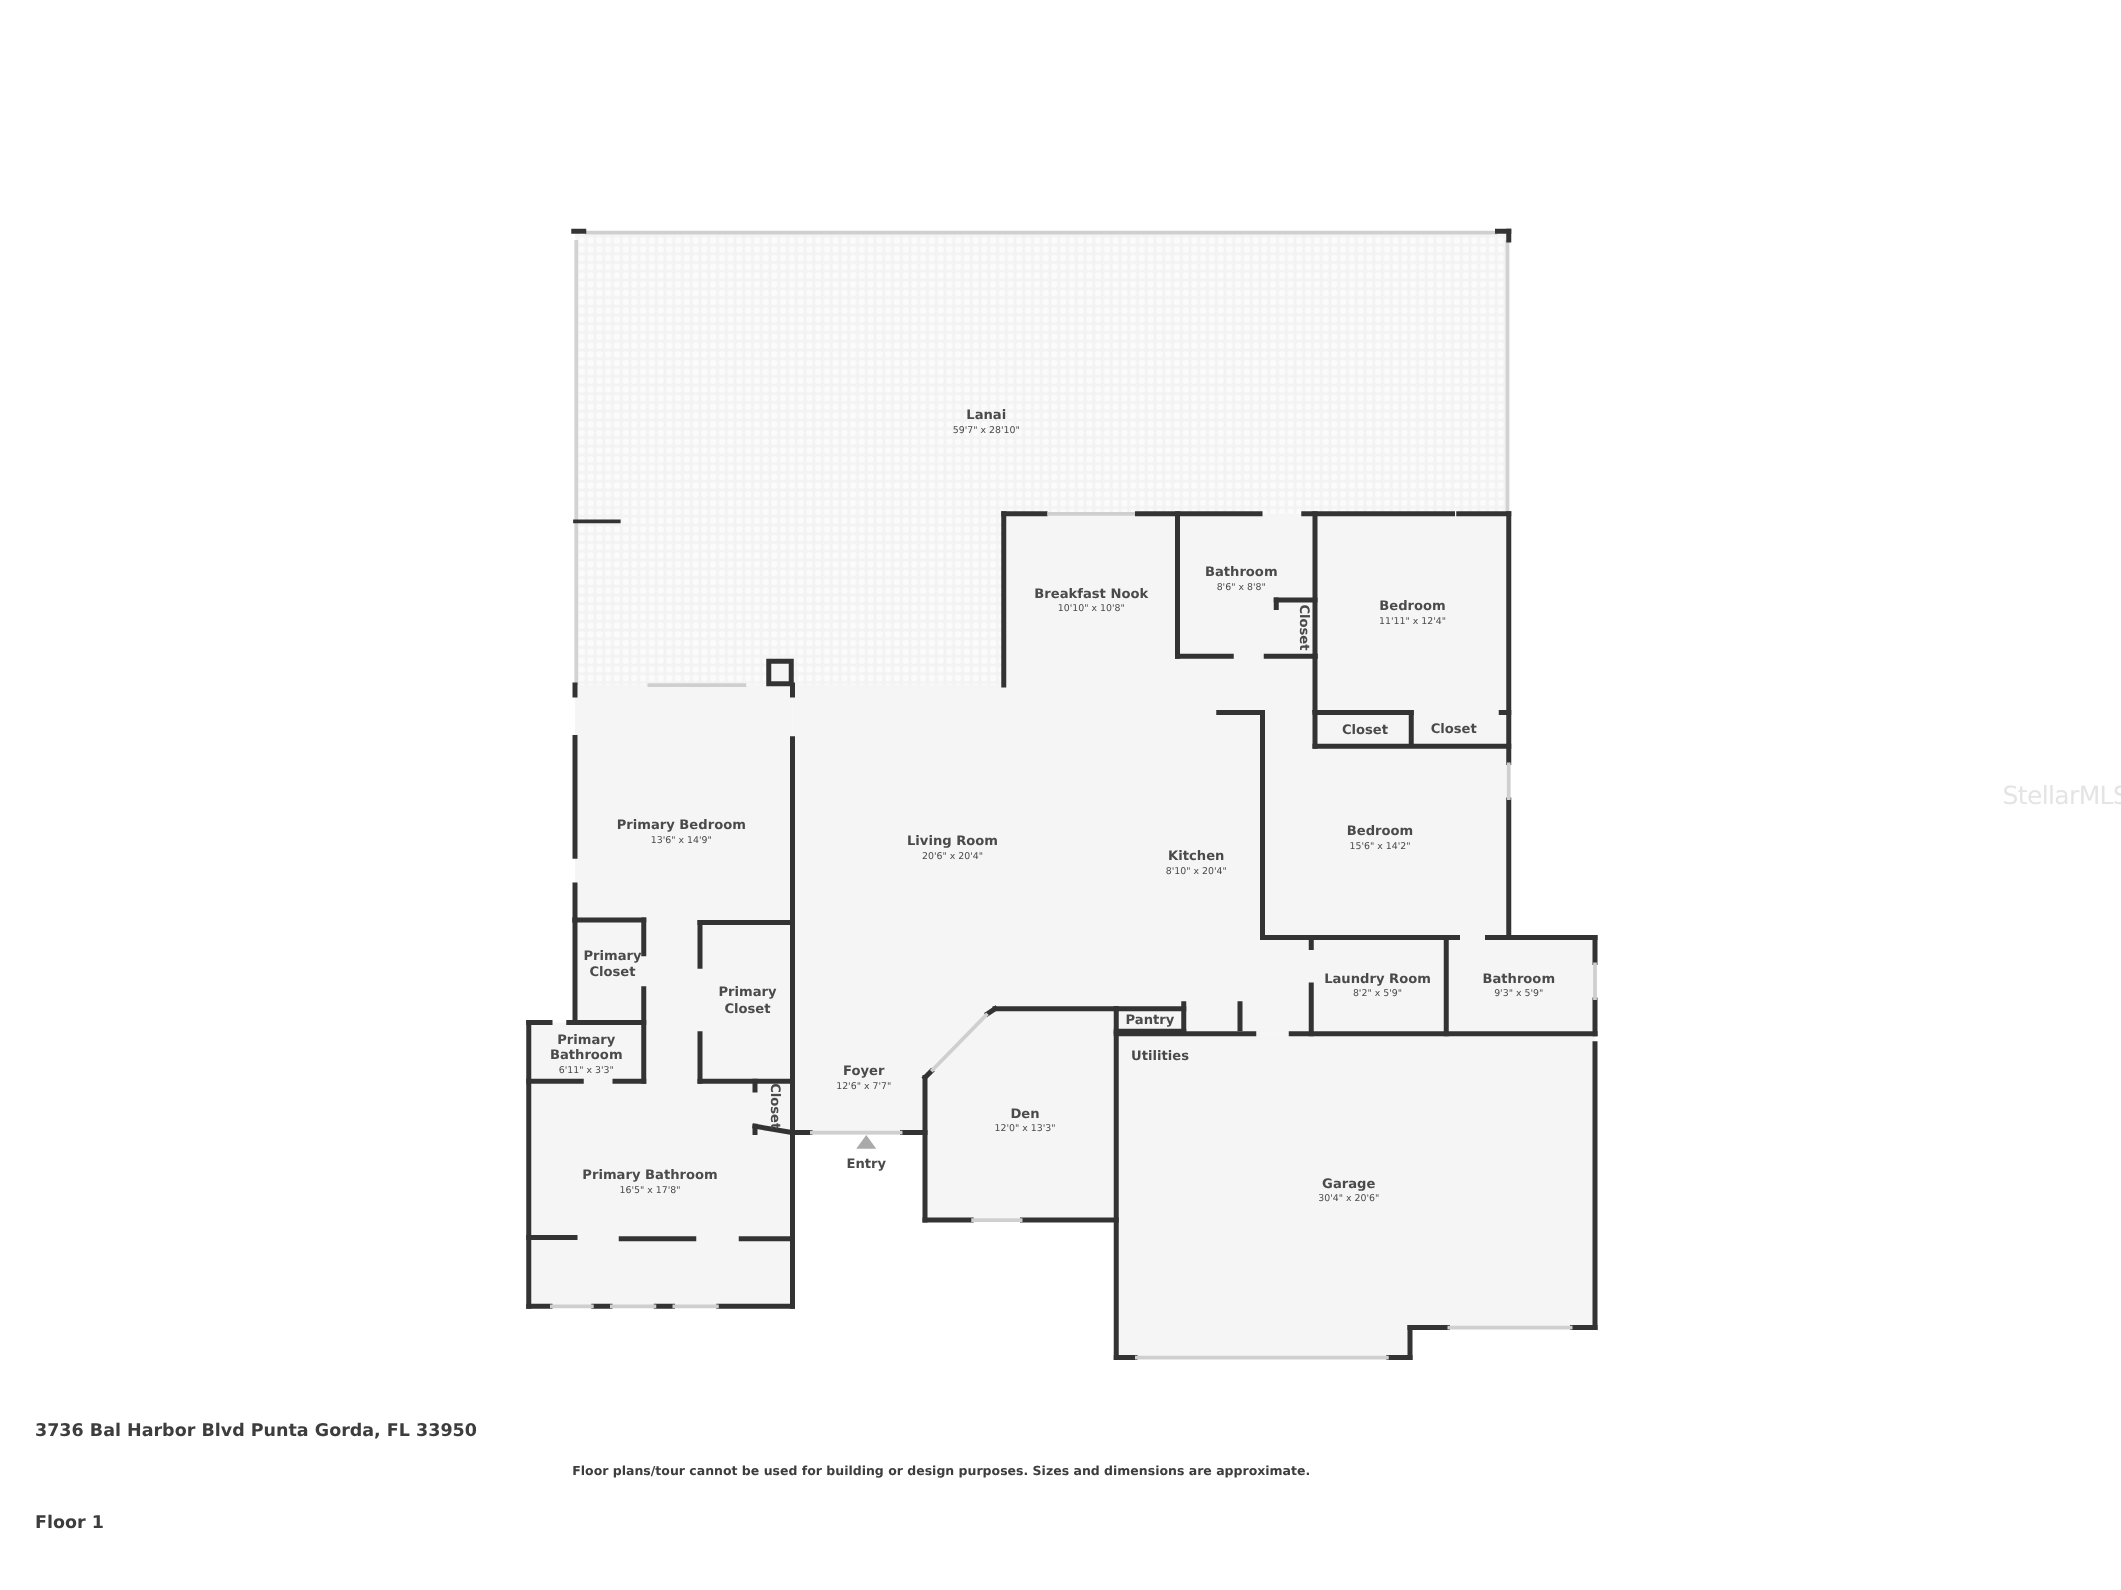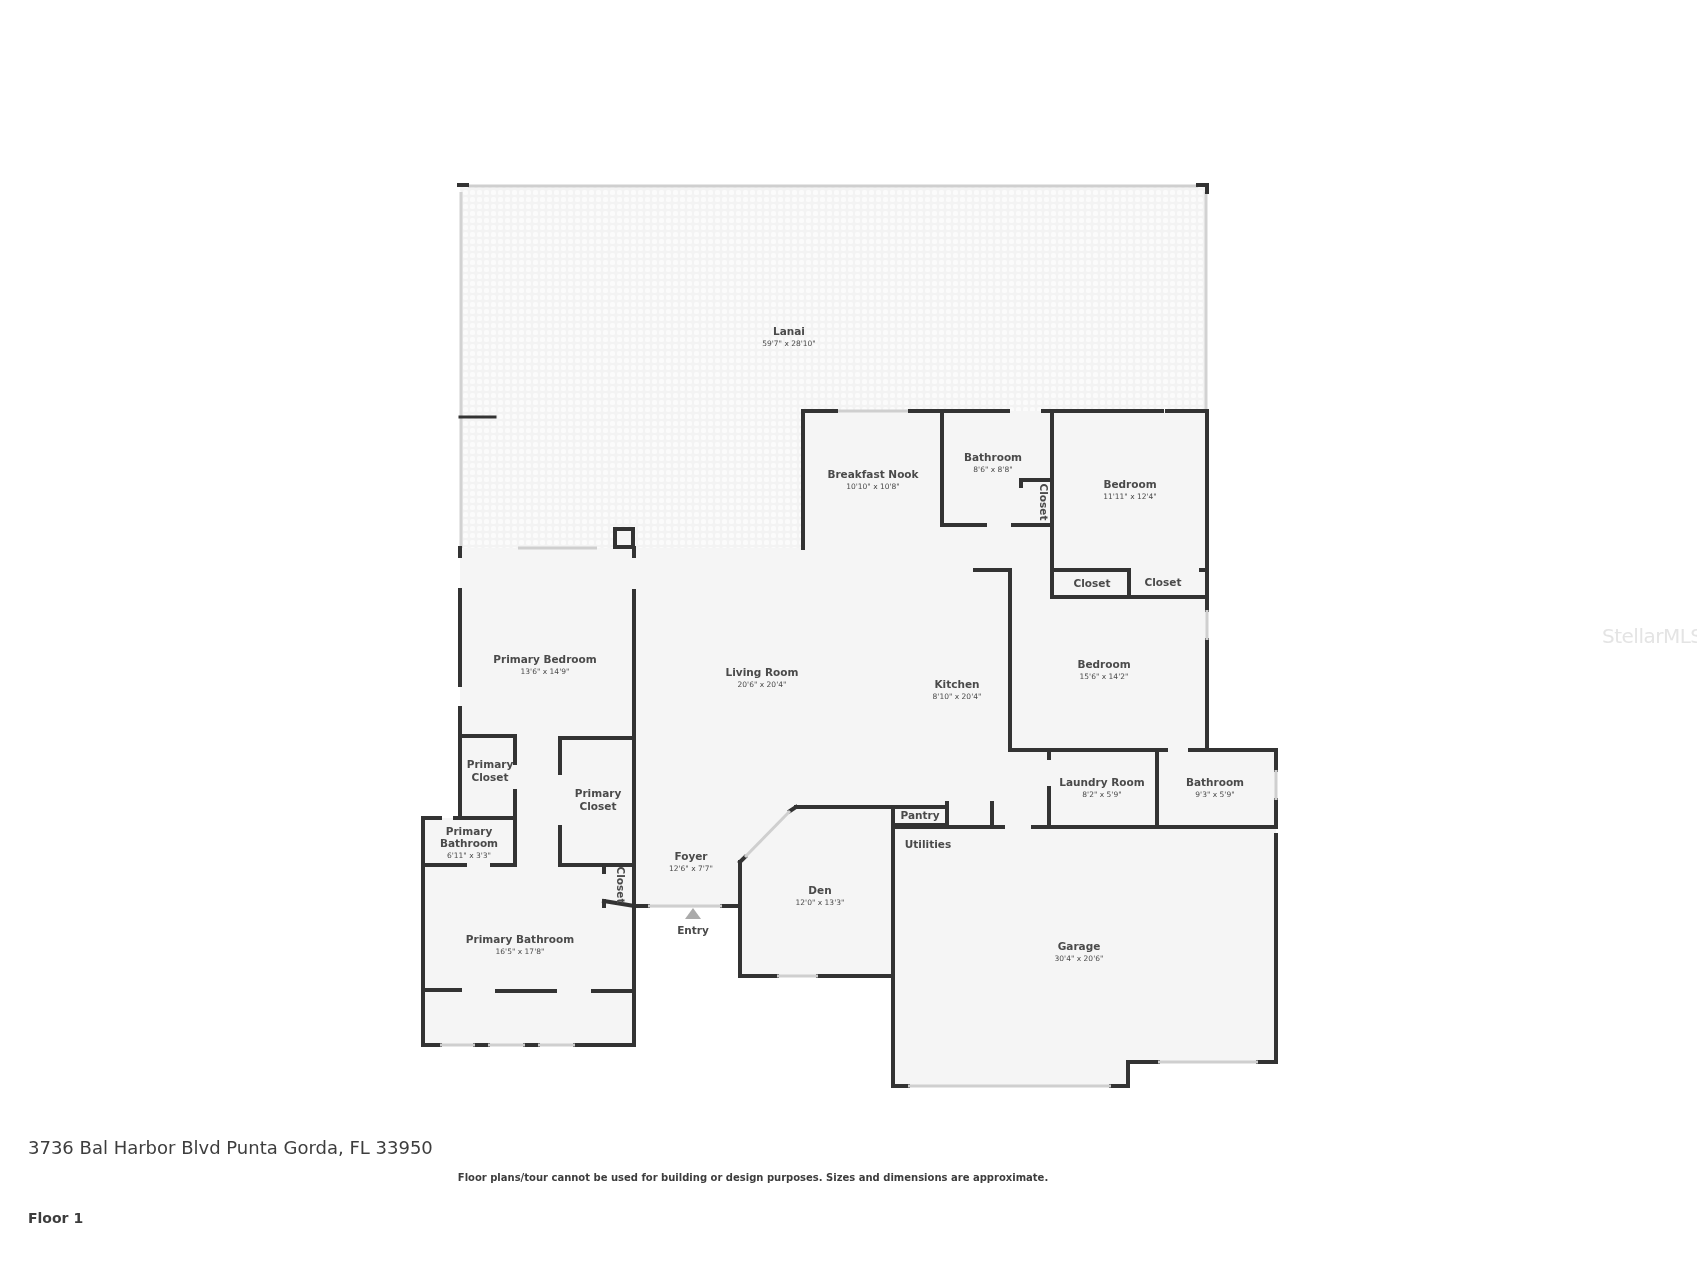"3736 Bal Harbor Blvd Punta" .footer-addr { font-size: 18px -> 14px; font-weight: normal -> bold }
